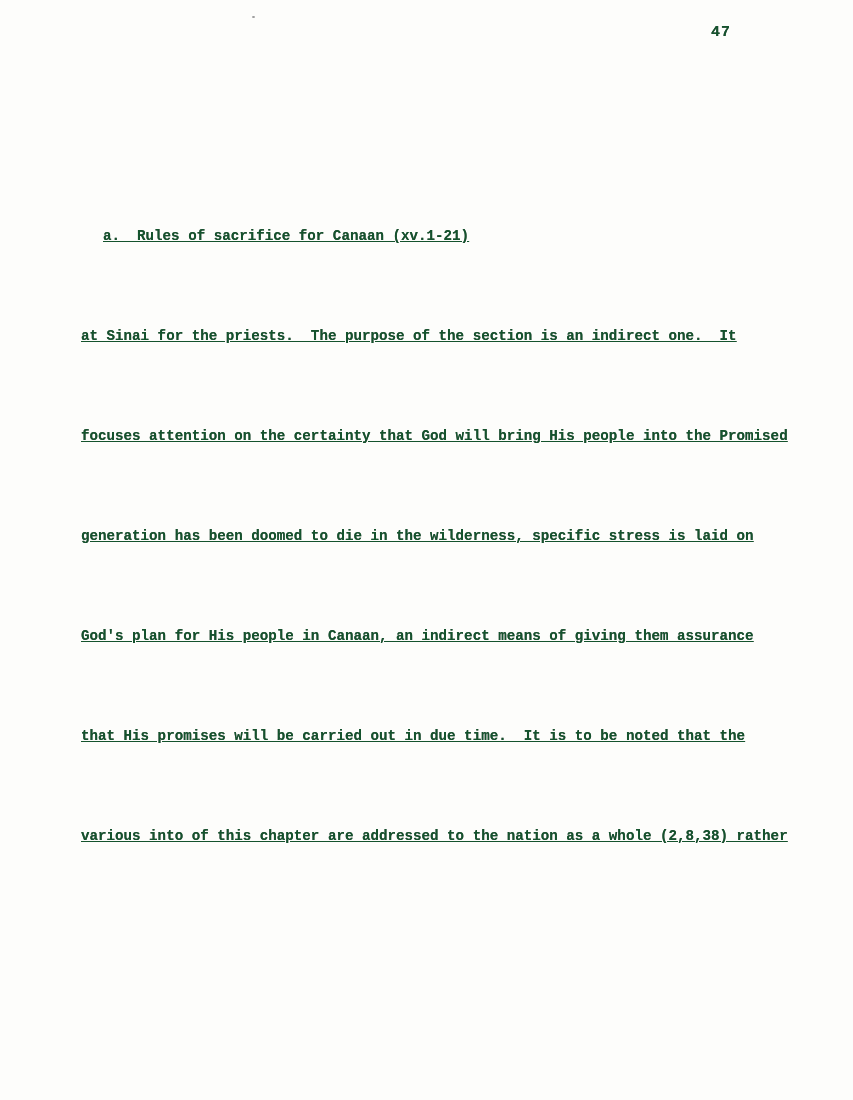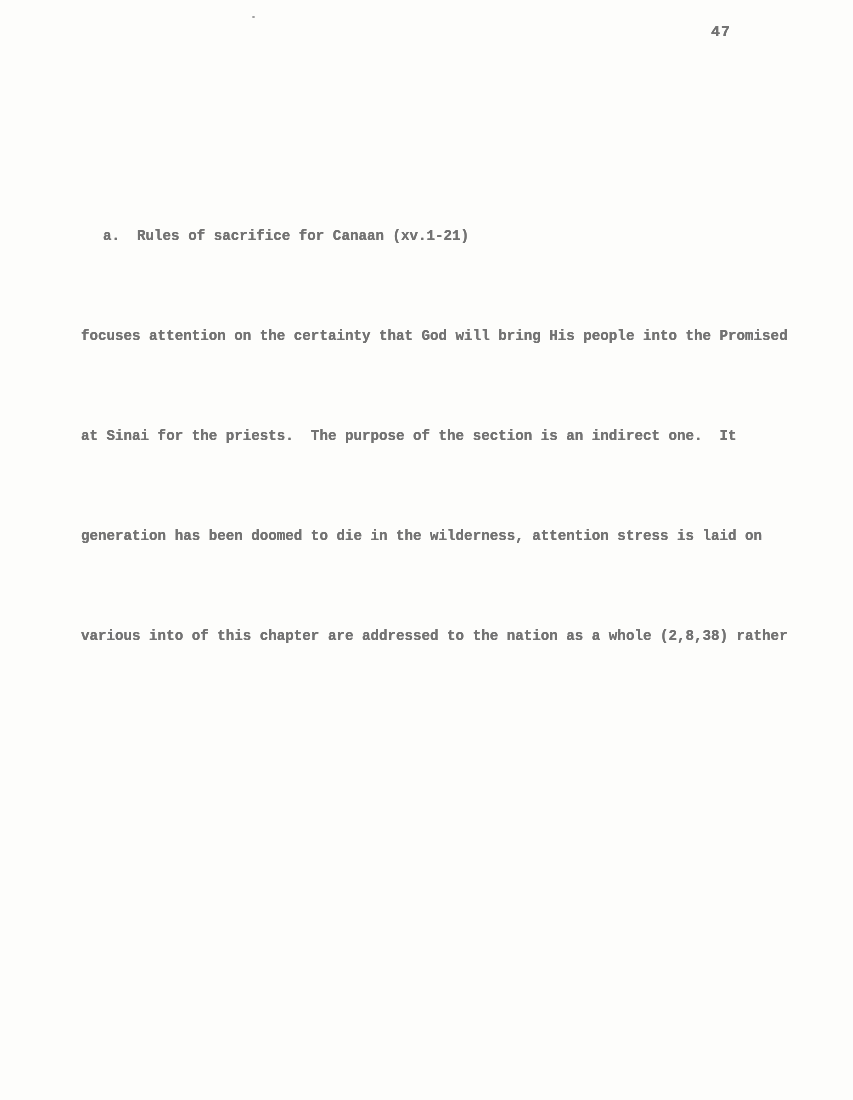"47" .page { color: #737373 -> #14532d }
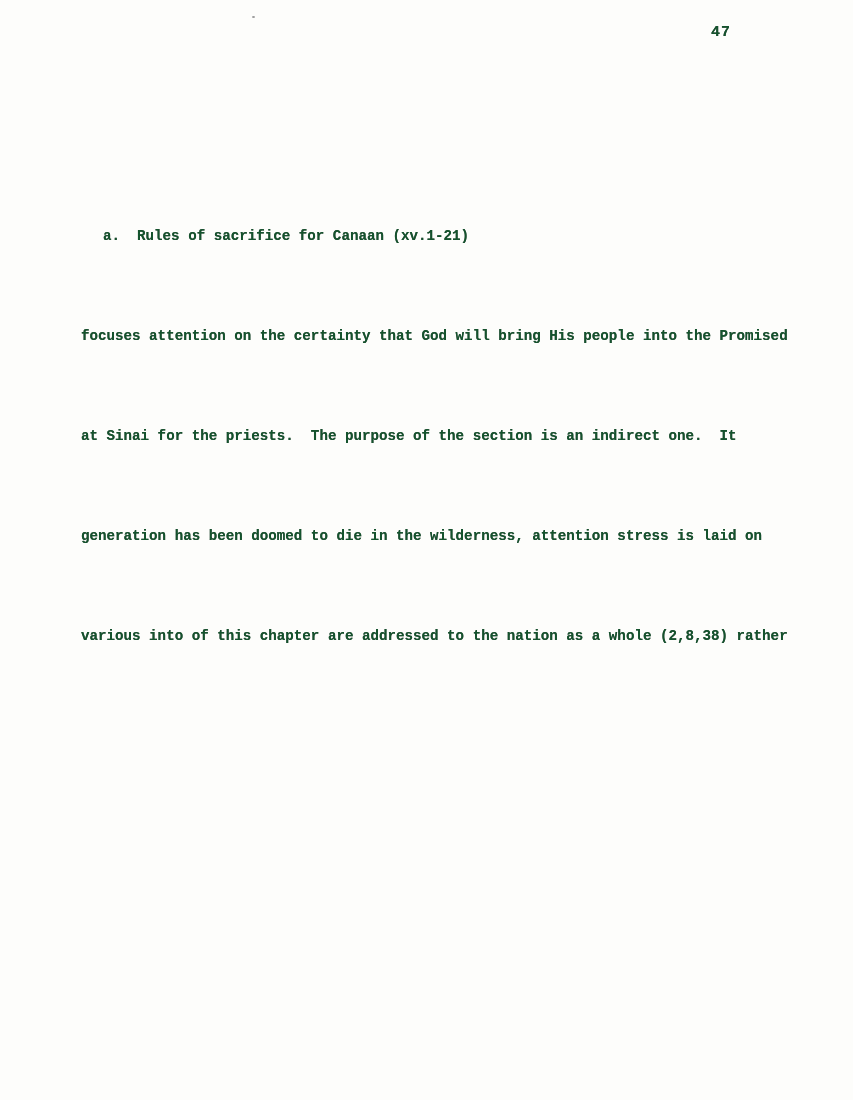"a. Rules of sacrifice for" .line { text-decoration: none -> underline }
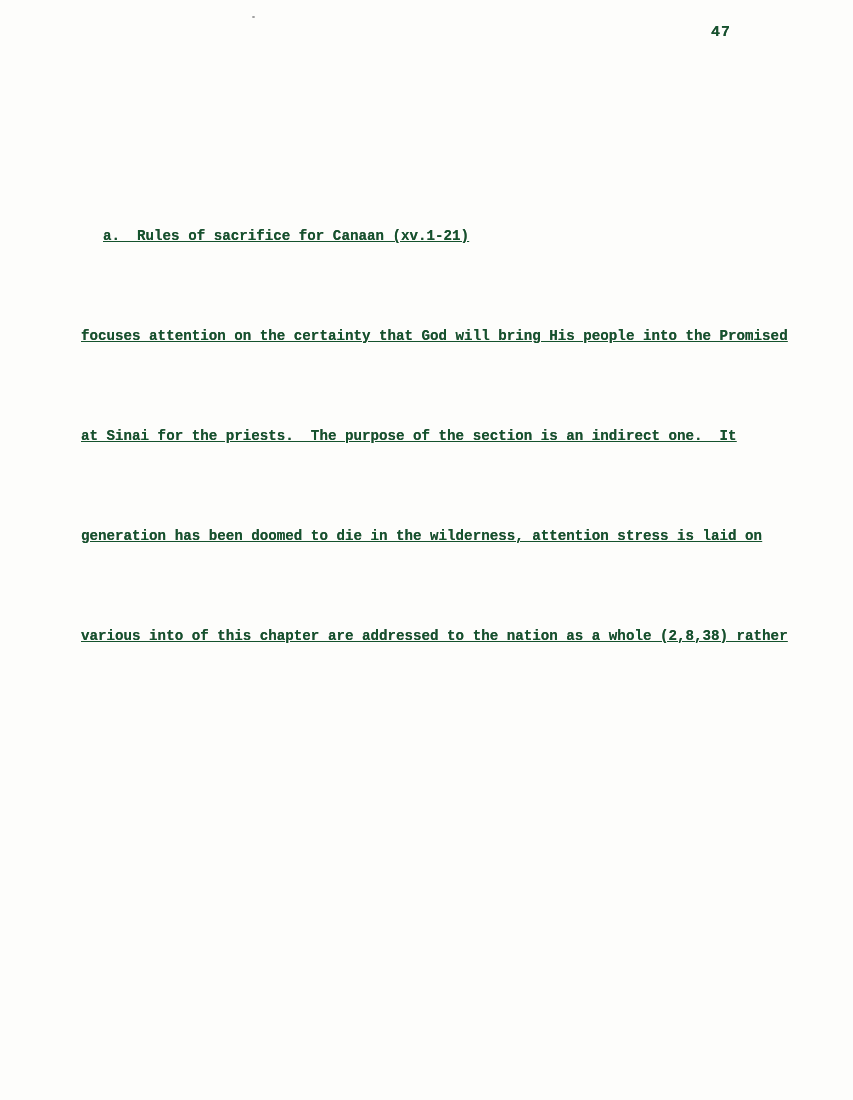"focuses attention on the certainty" div.line { order: before "at Sinai for the priests." -> after "at Sinai for the priests." }
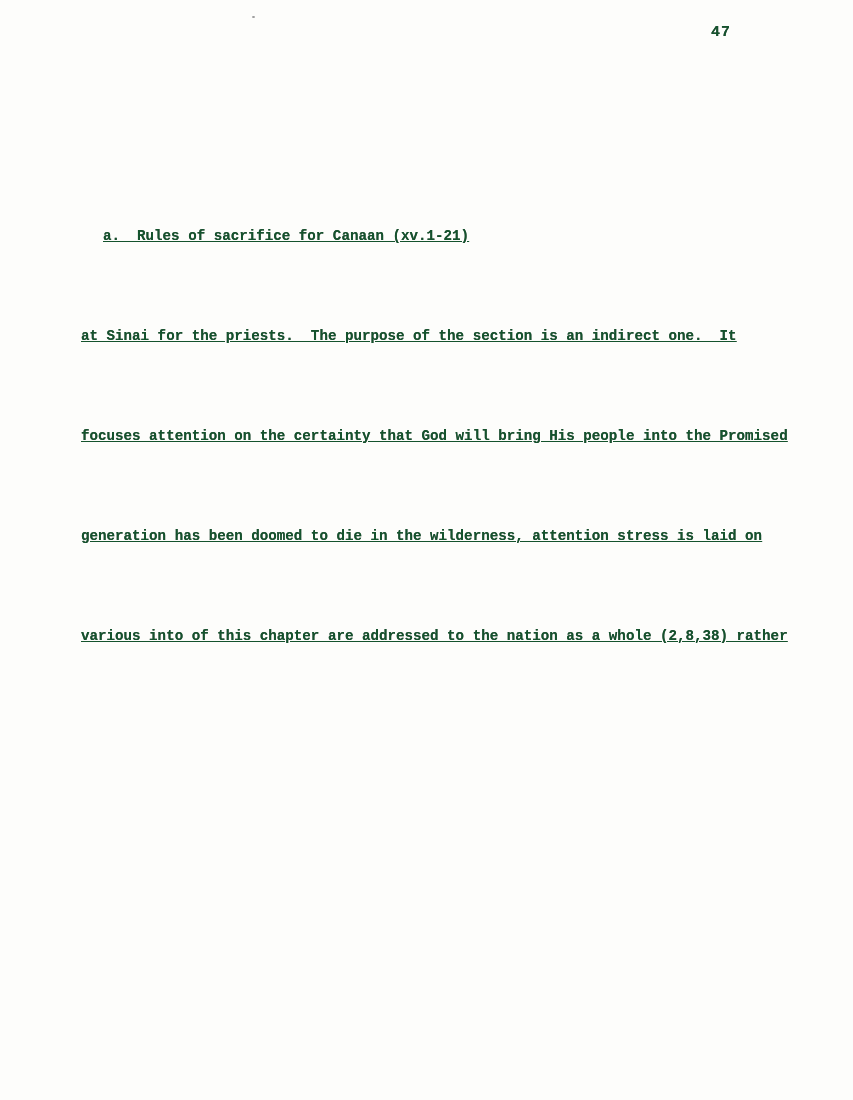"generation has been doomed to" div.line { text: attention -> specific }
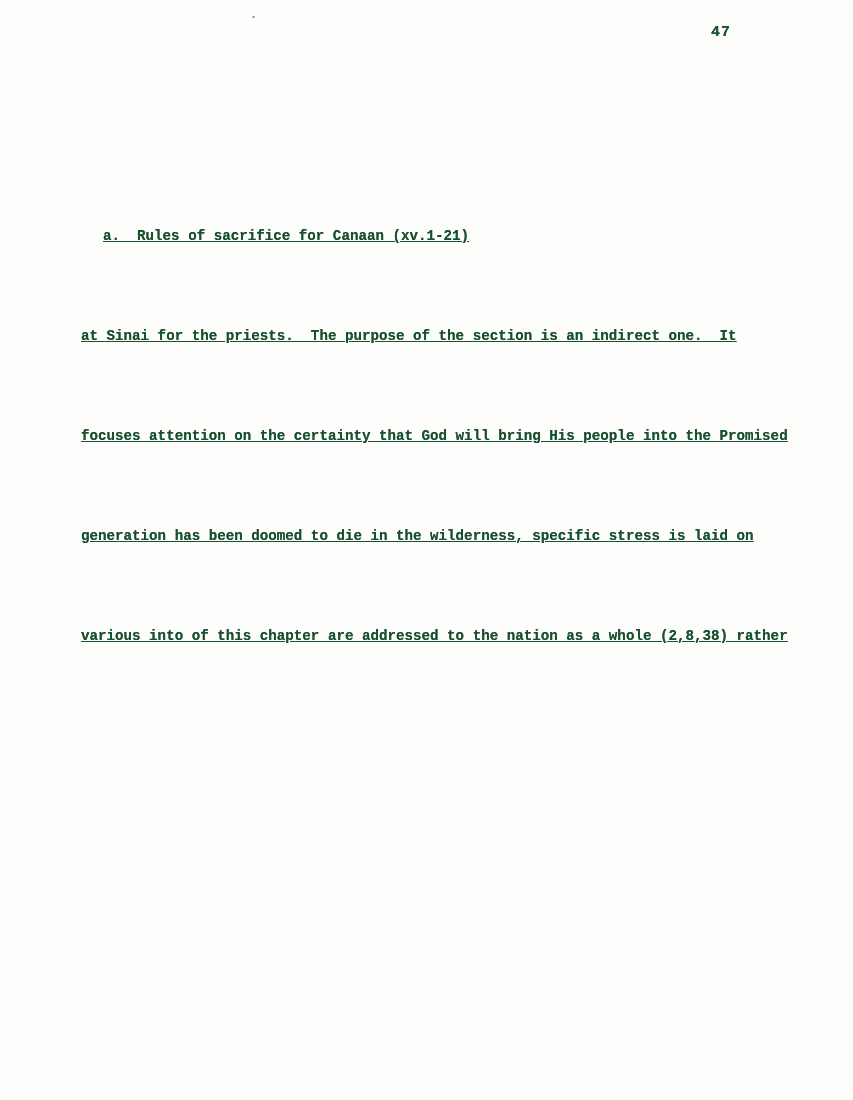"God's plan for His people" div.line { html: none -> <div>God's plan for His people in Canaan, an indirect means of giving them assurance</div> }
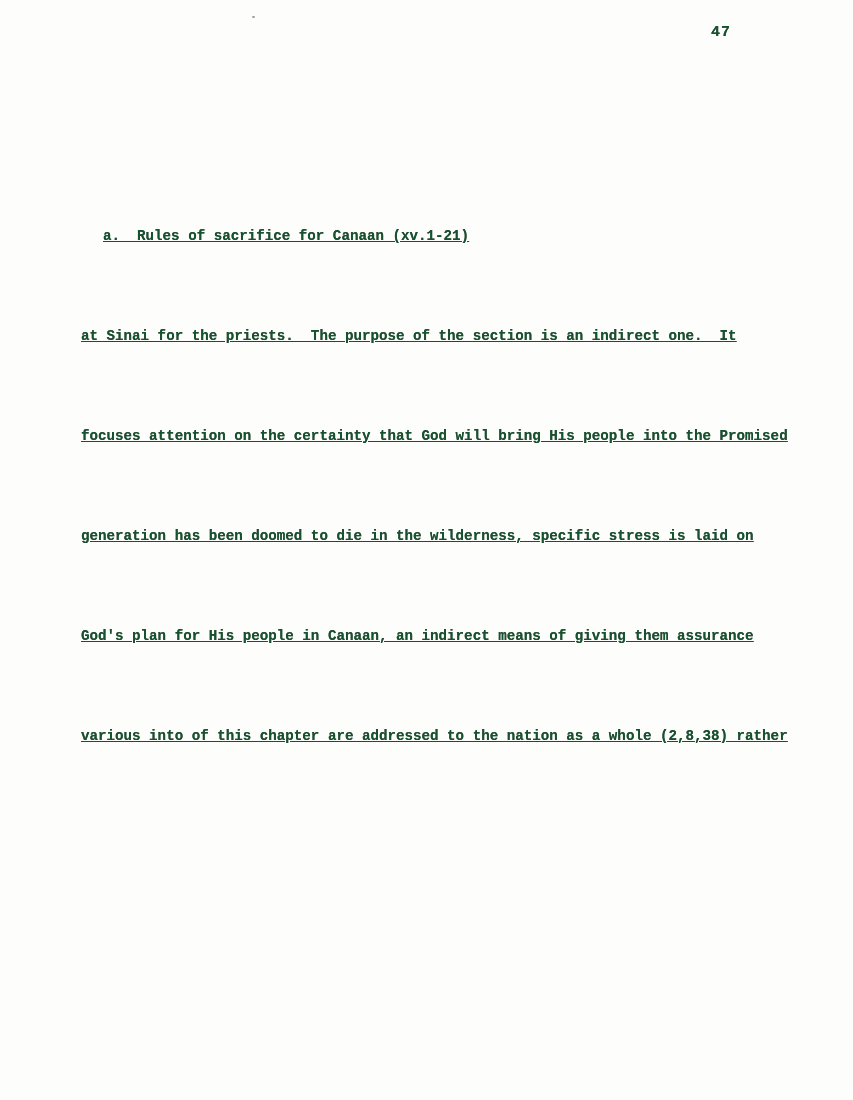"that His promises will be" div.line { html: none -> <div>that His promises will be carried out in due time. It is to be noted that the</div> }
